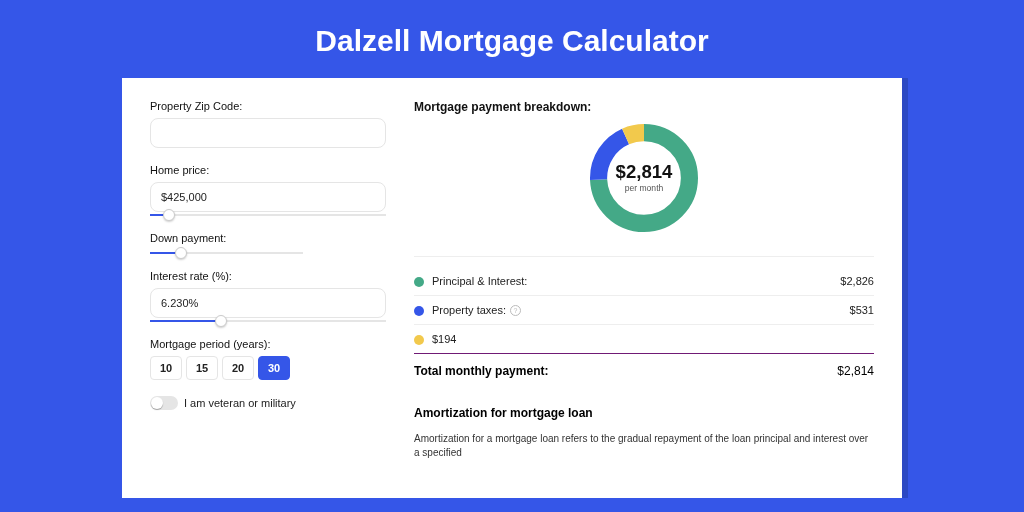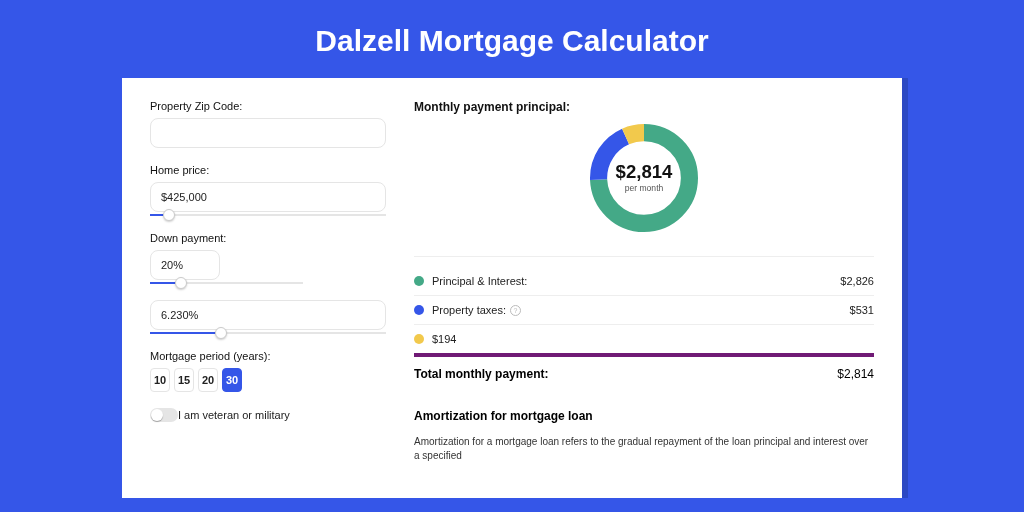"Monthly payment principal:" div.section-title { text: Monthly payment principal -> Mortgage payment breakdown }
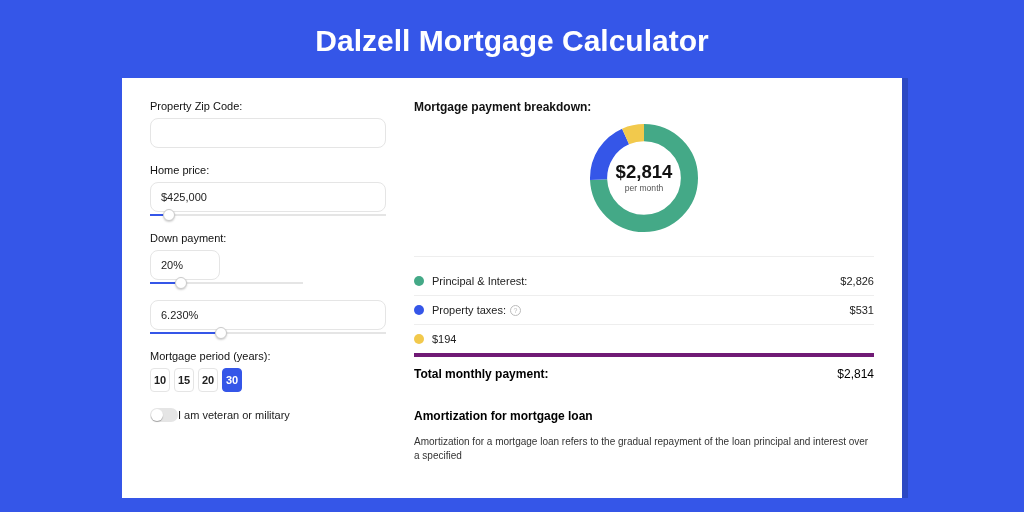"20%" input.input { html: <input> -> none }
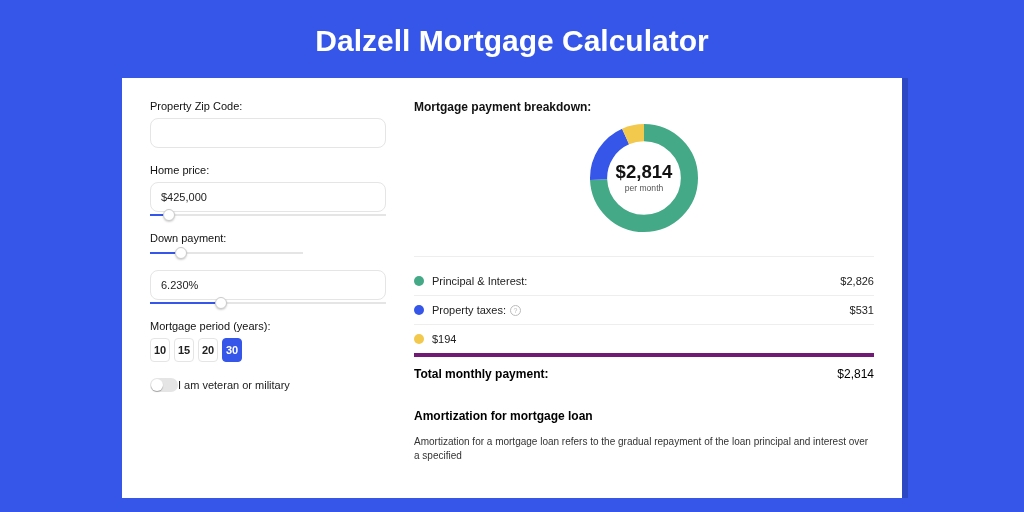"Interest rate (%):" label.fld-label { html: none -> <label>Interest rate (%):</label> }
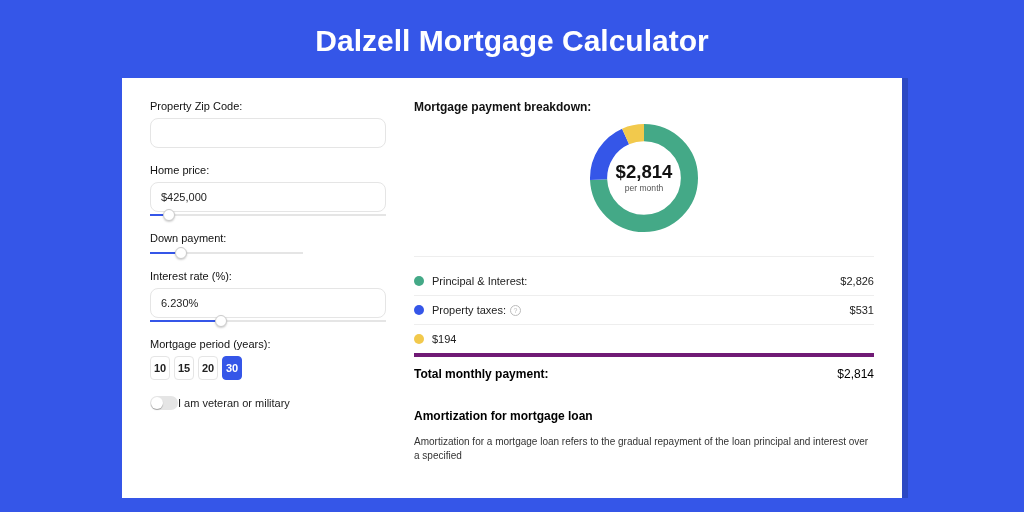"Principal & Interest:" .legend-row { align-items: center -> flex-end }
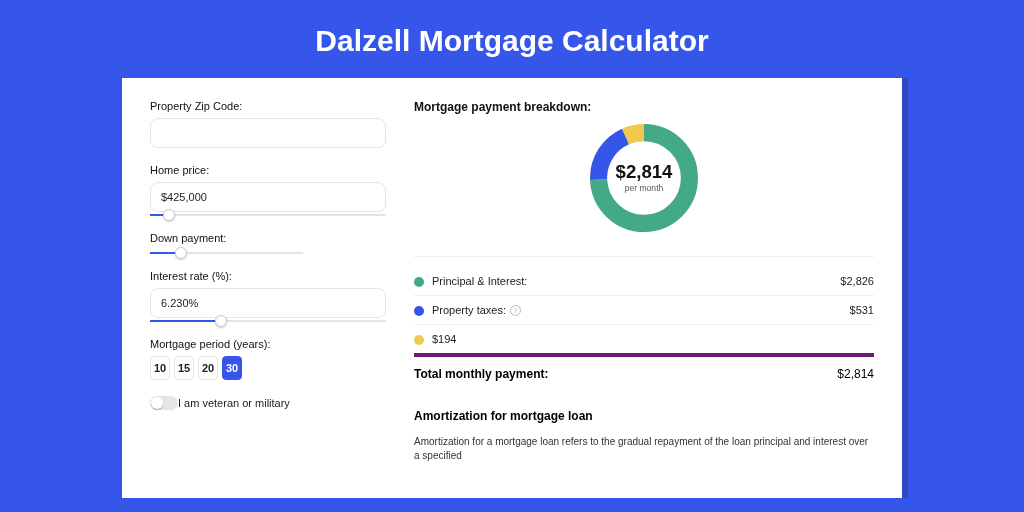"10" .pbtn { width: 20px -> 32px }
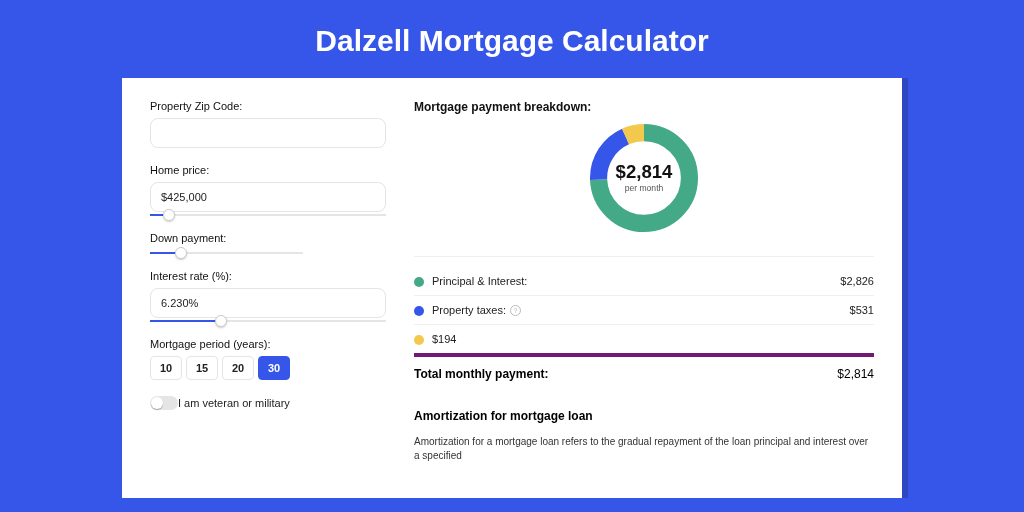"Total monthly payment:" .total-row { border-top: 4px solid #701a75 -> 1px solid #701a75 }
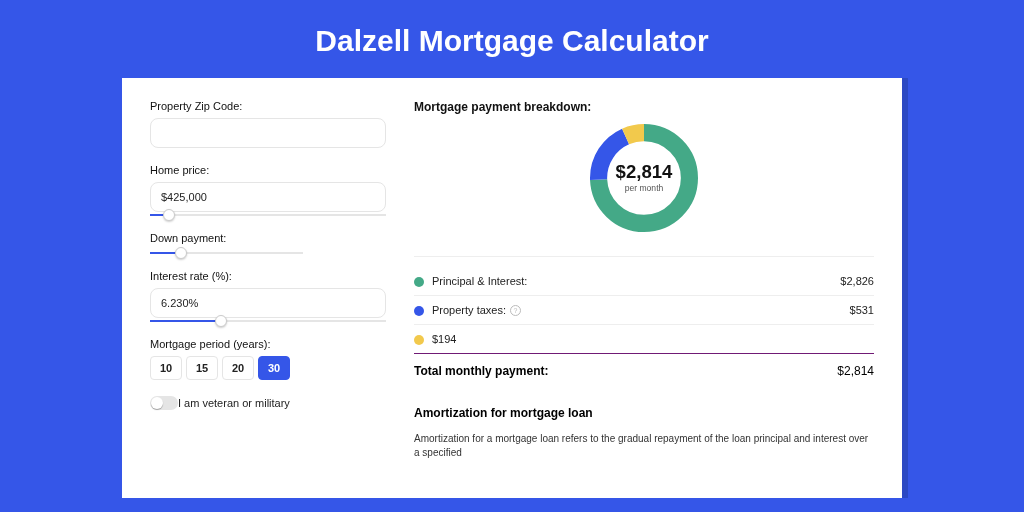"I am veteran or military" .toggle-row { gap: 0 -> 6px }
